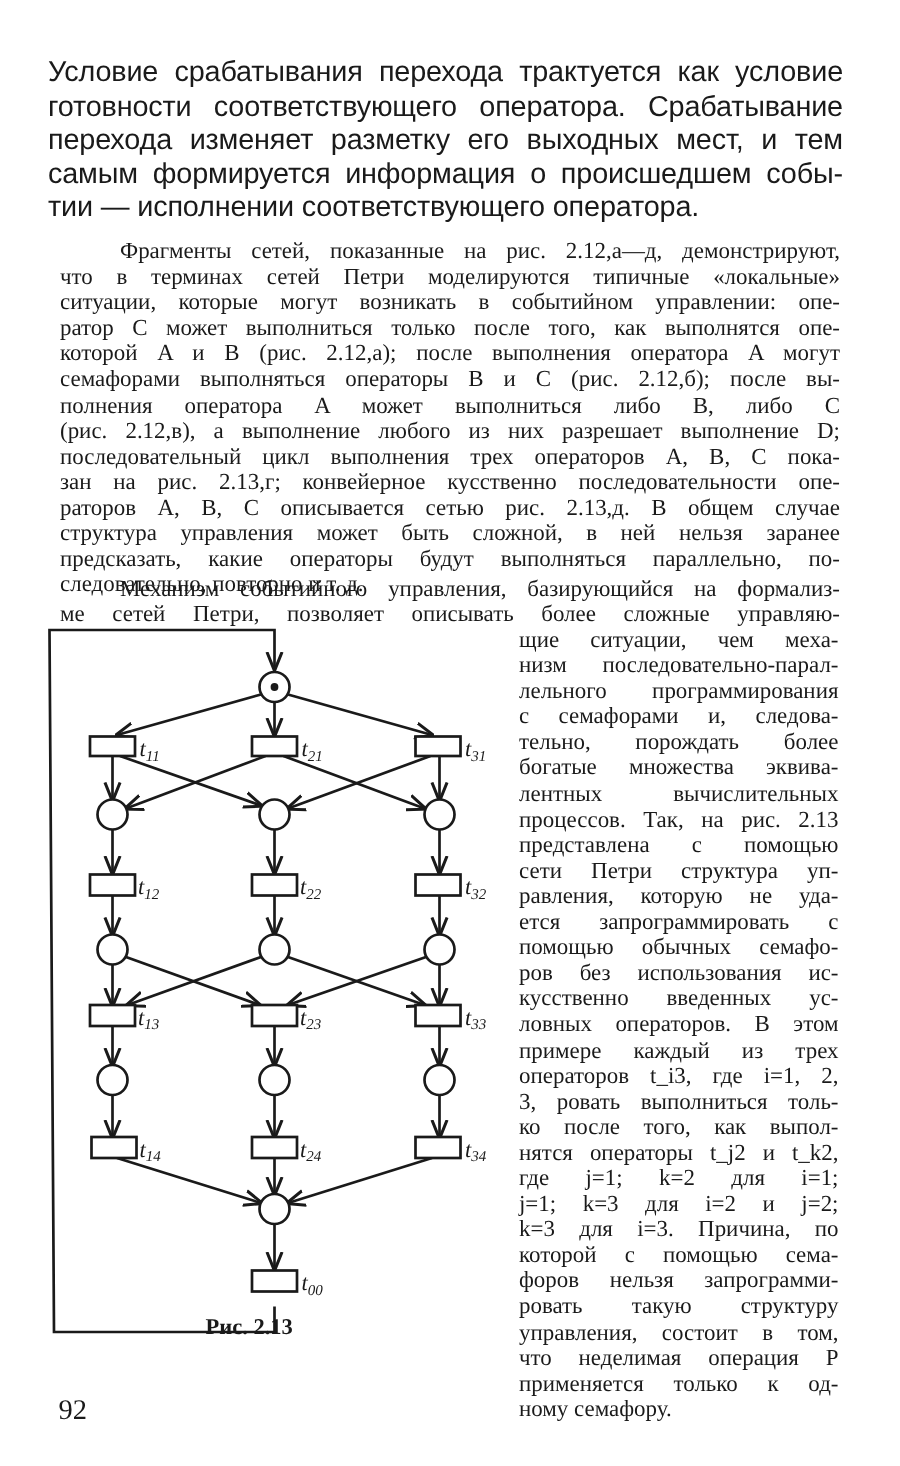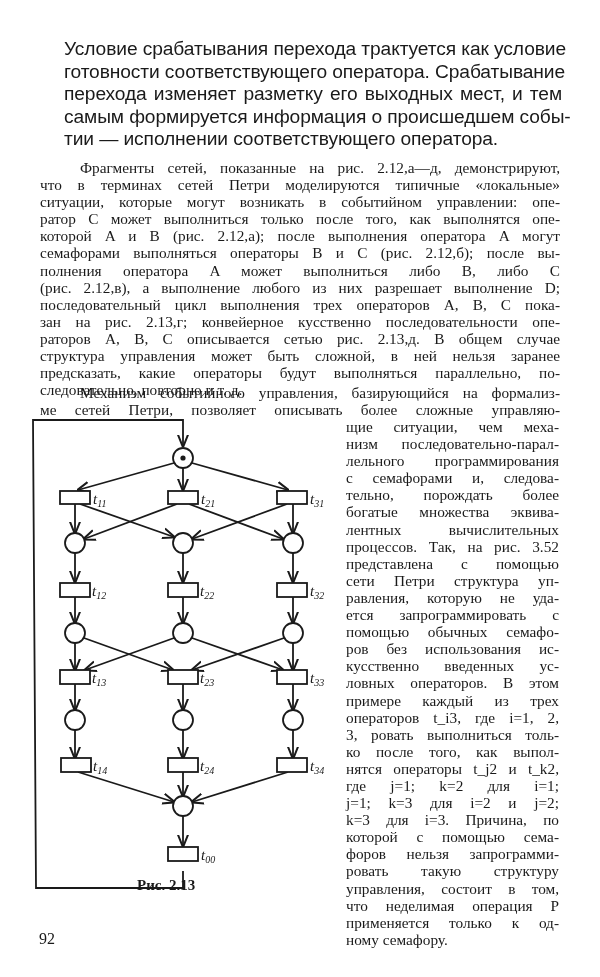"Условие срабатывания перехода трактуется" .lead span { margin-left: 32px -> none }
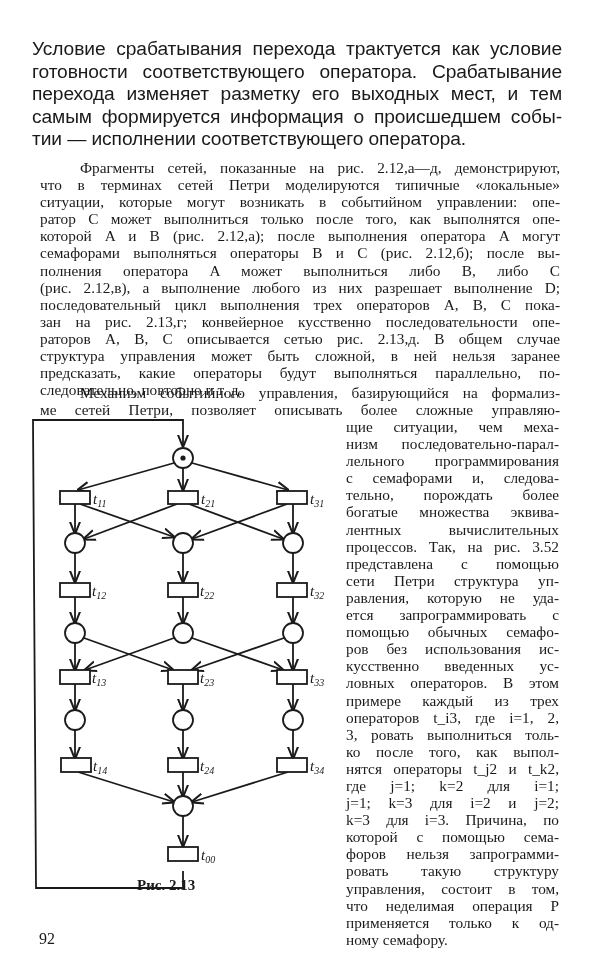"процессов. Так, на рис. 3.52" span { text: 3.52 -> 2.13 }
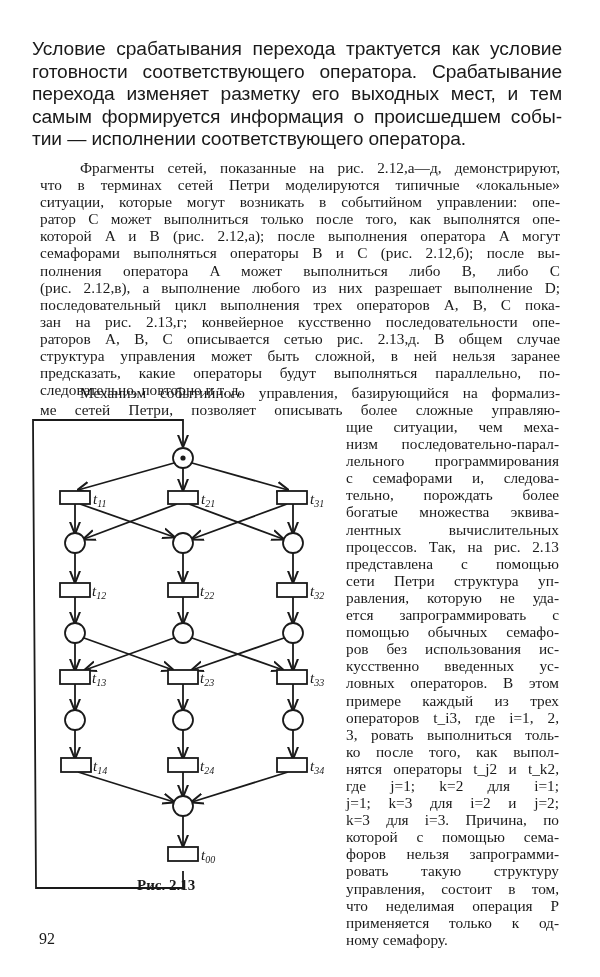"92" #pageno { font-size: 16px -> 19px }
